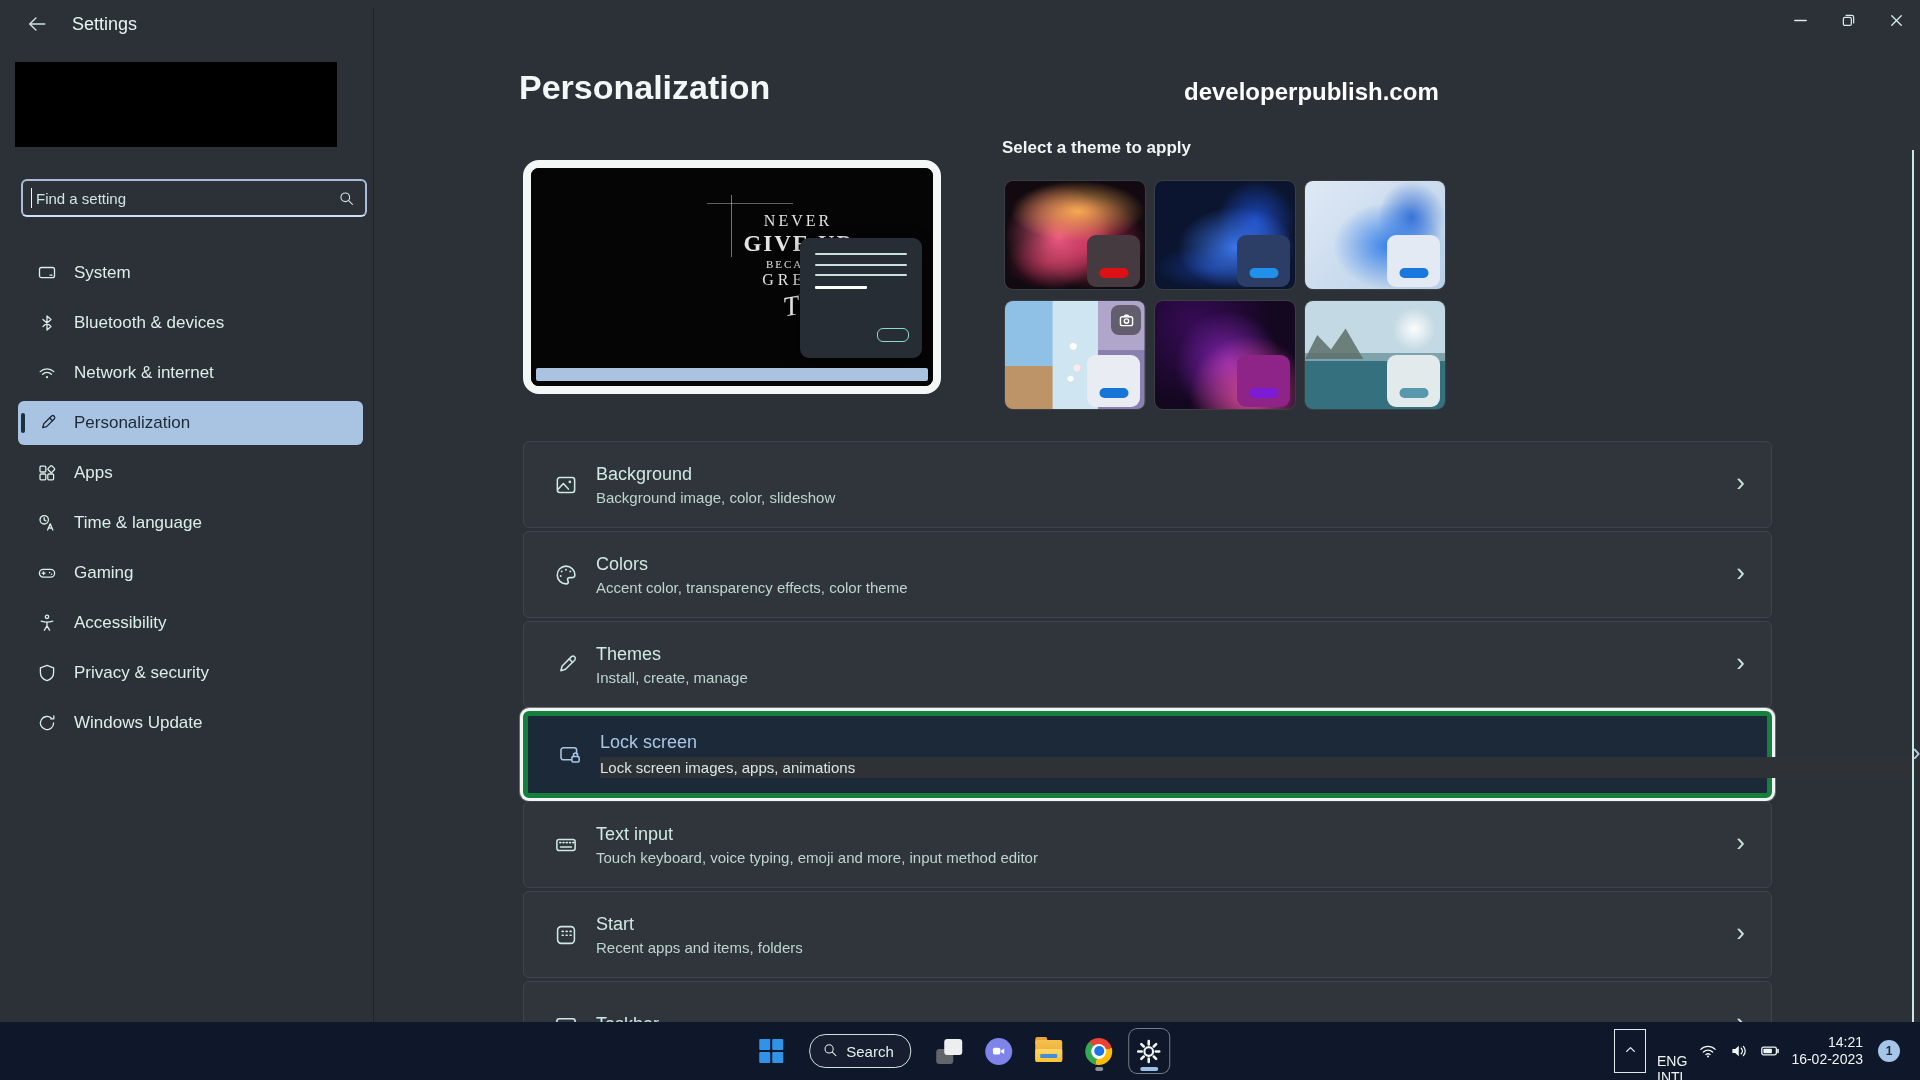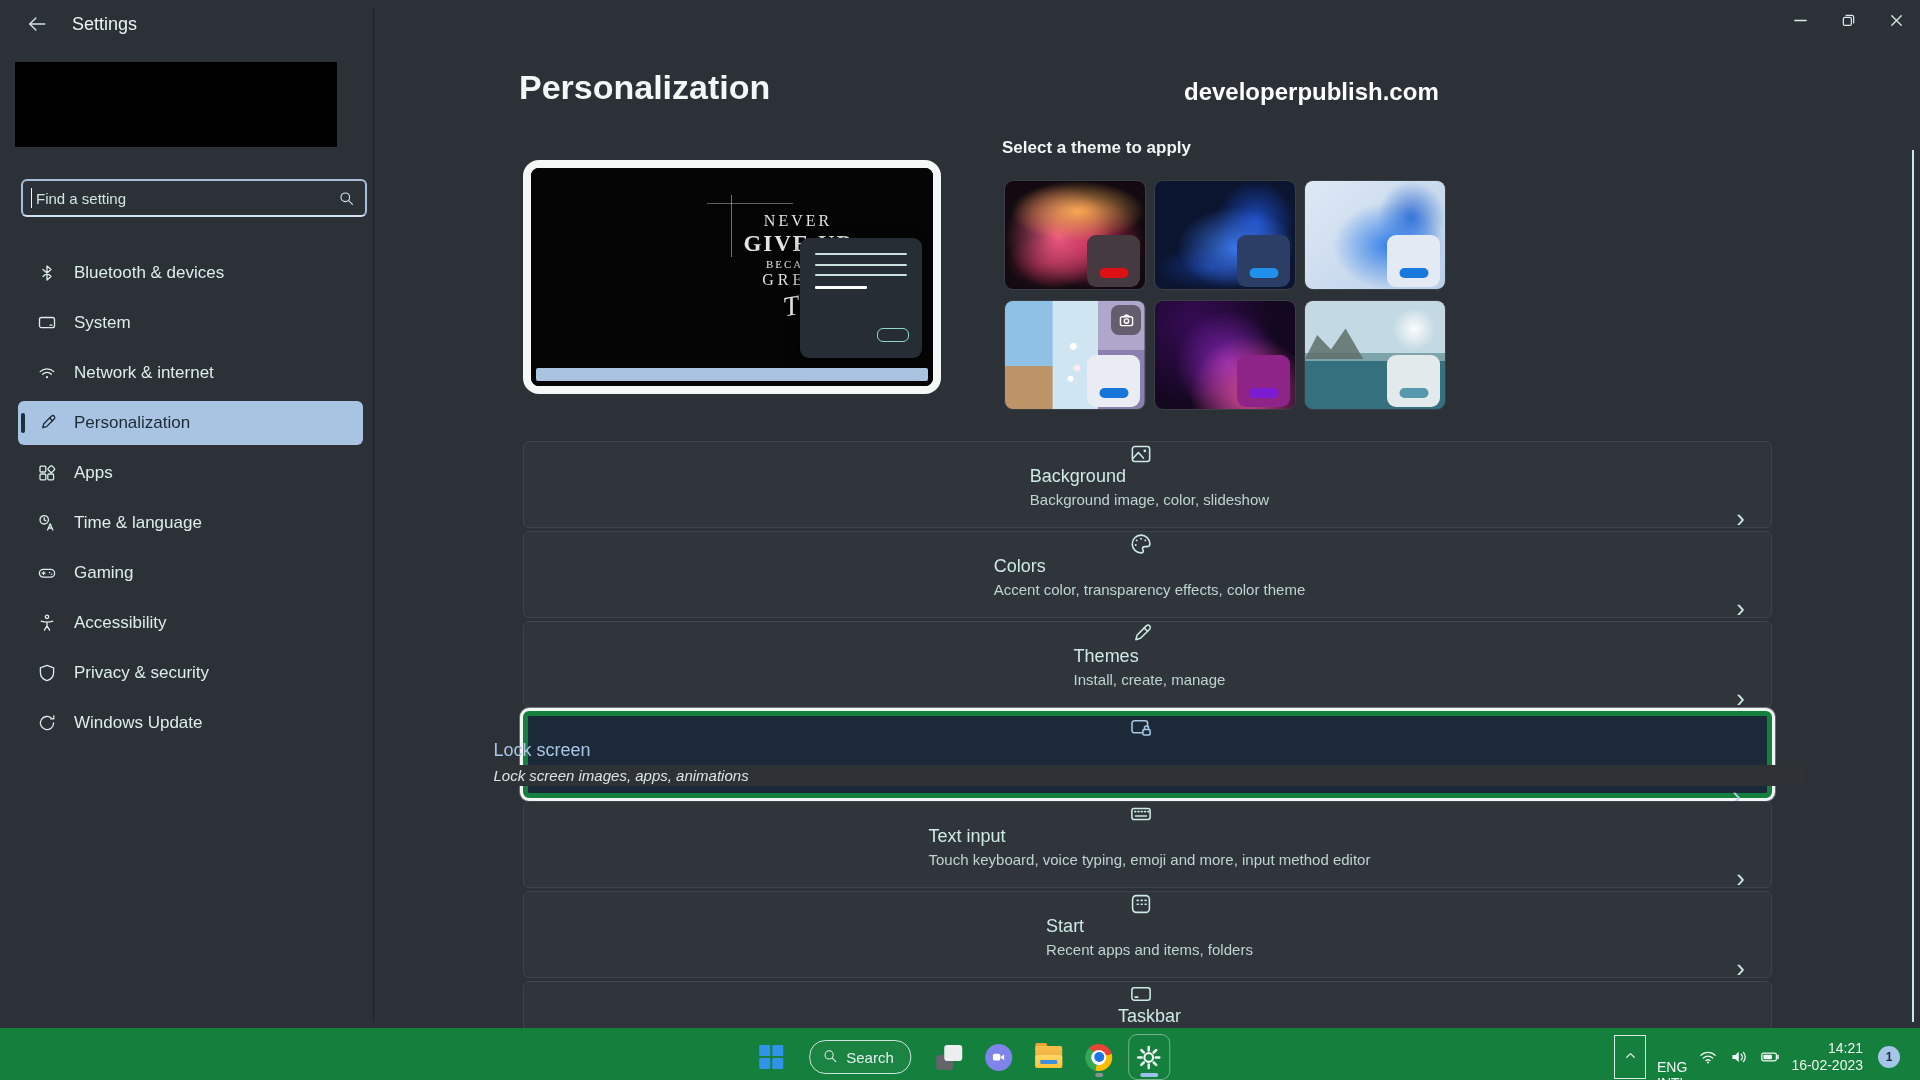"Bluetooth & devices" div.nav-item { order: before "System" -> after "System" }
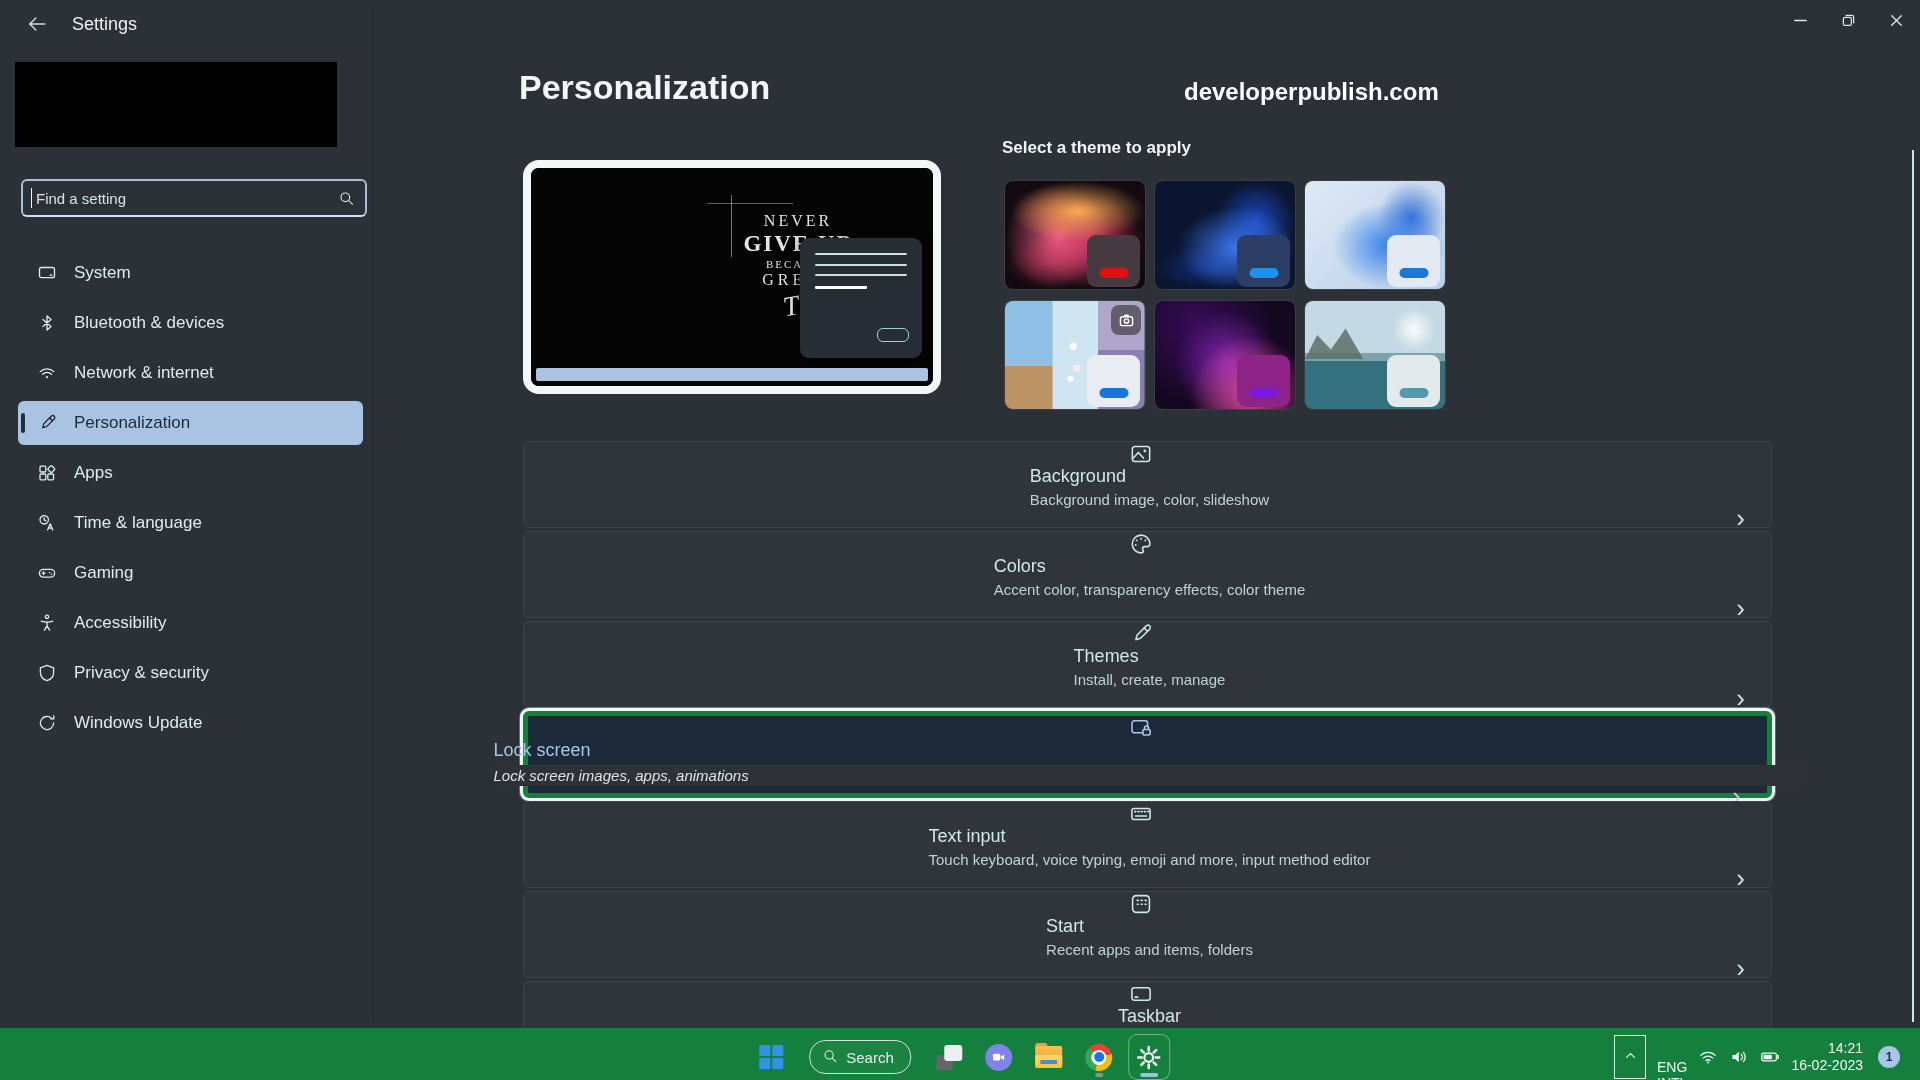"Background" .settings-row { flex-direction: column -> none }
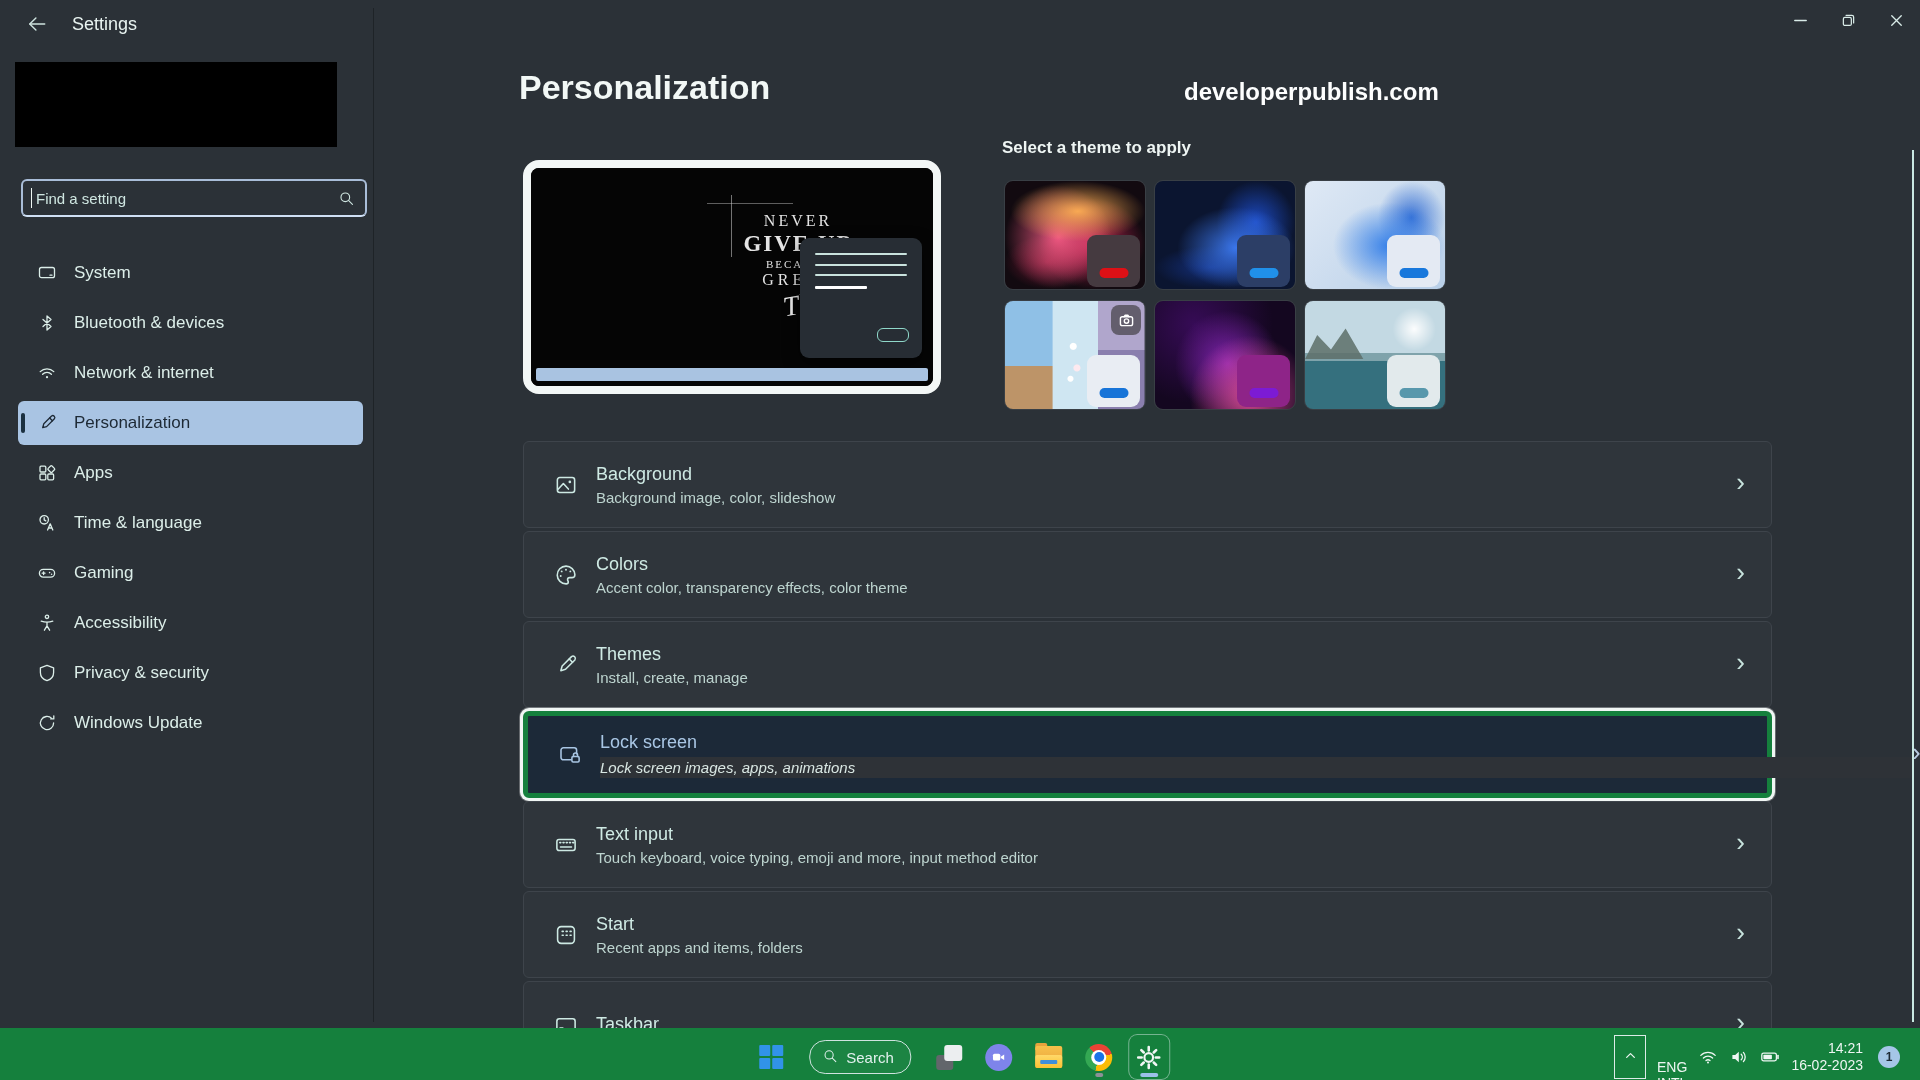"Lock screen images, apps, animations" .row-lock .row-sub { font-style: italic -> none }
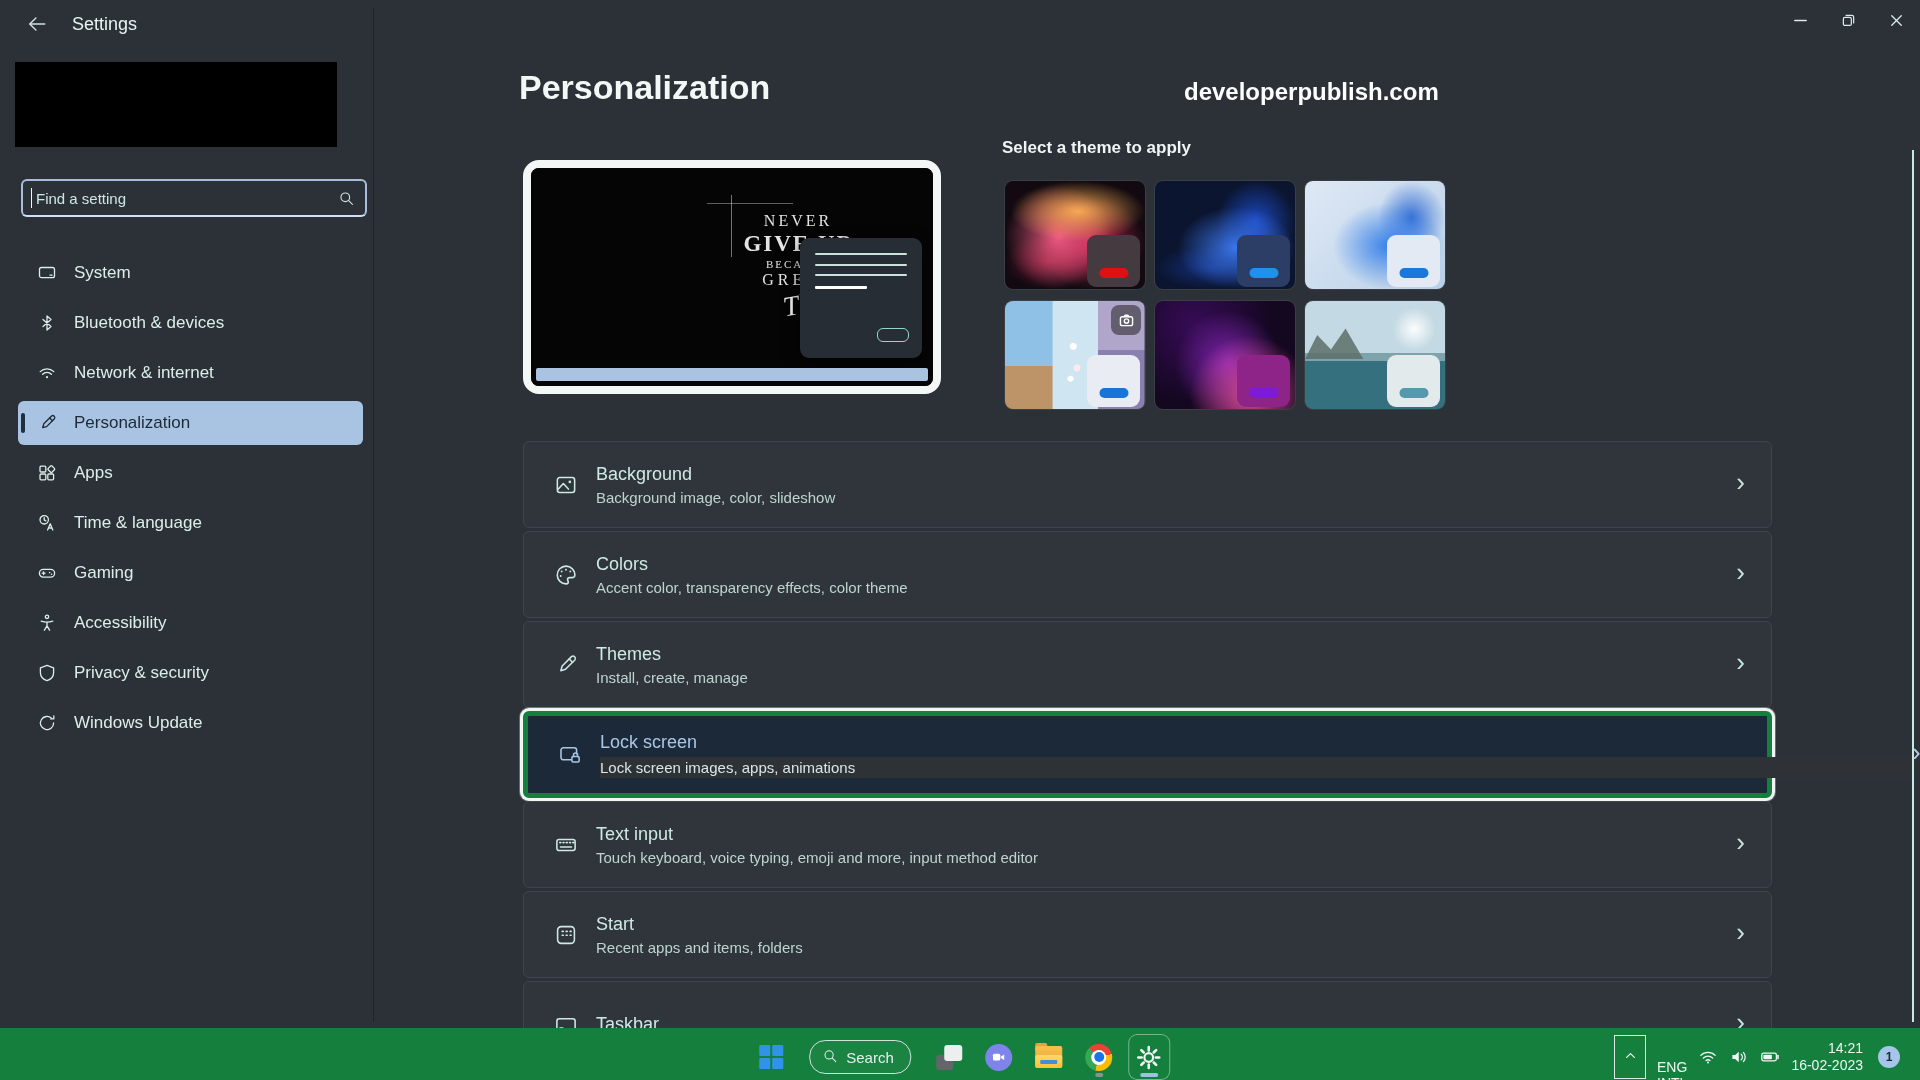"Search" .taskbar { background: #15803d -> #0f172a; height: 52px -> 58px }
